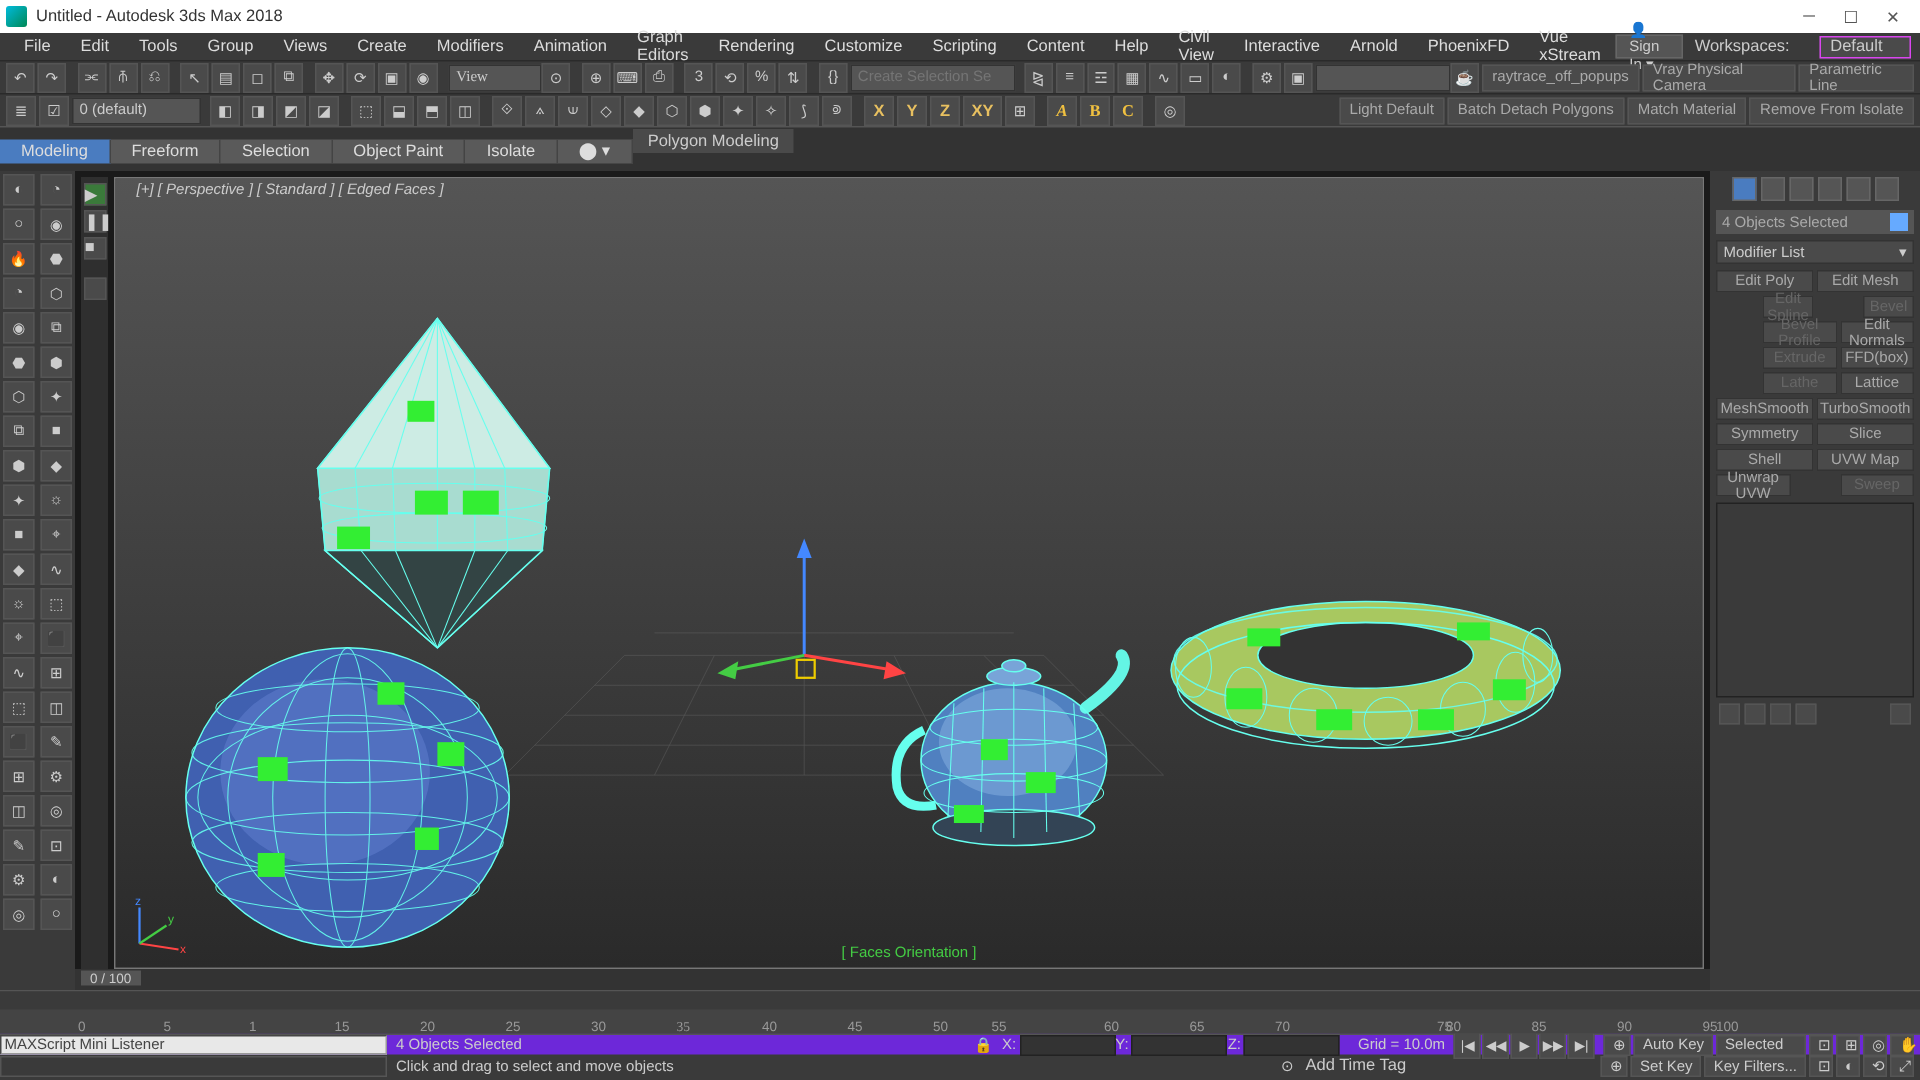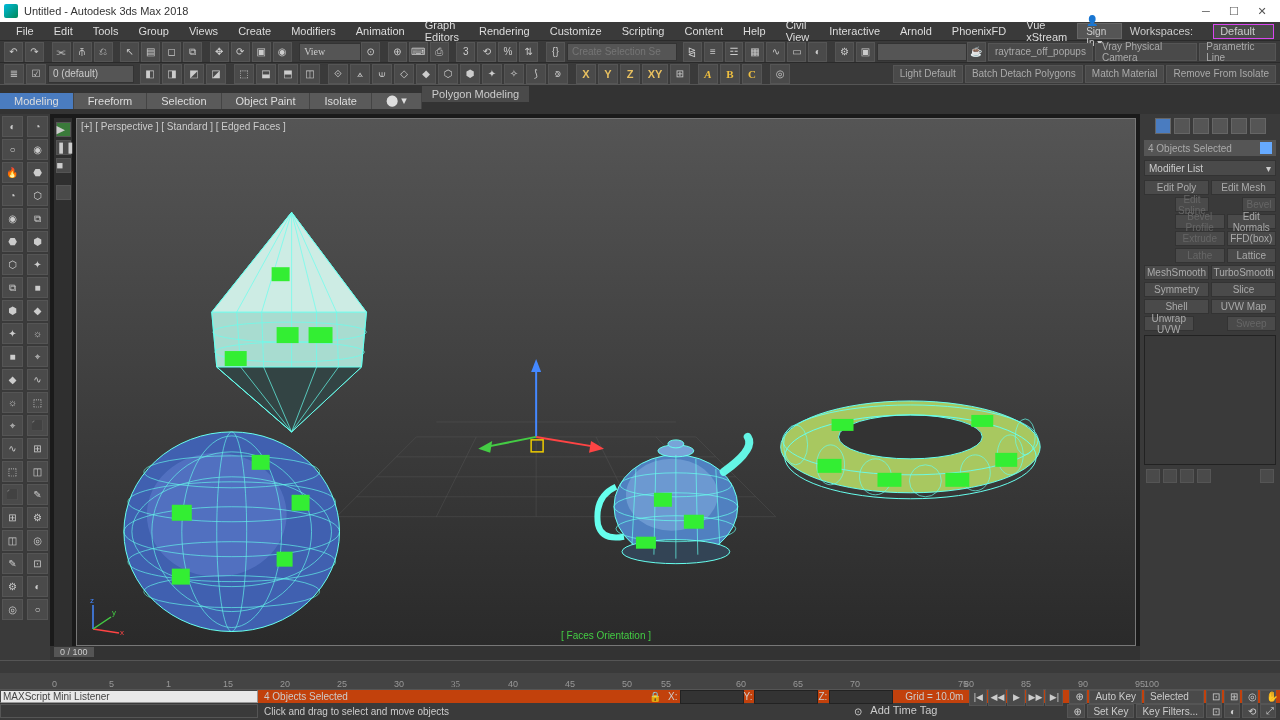"[+] [ Perspective ] [" .viewport-label { font-style: none -> italic; left: 4px -> 14px }
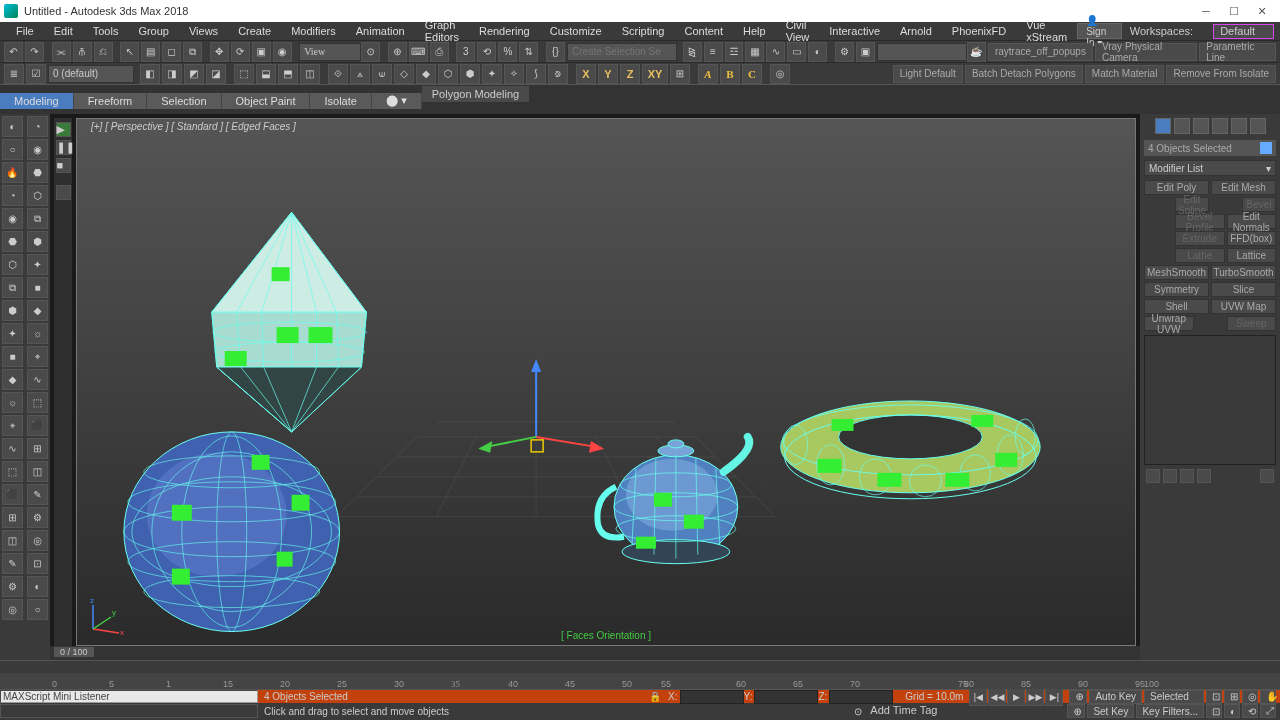"MAXScript Mini Listener" .statustop { background: #c2410c -> #6d28d9 }
